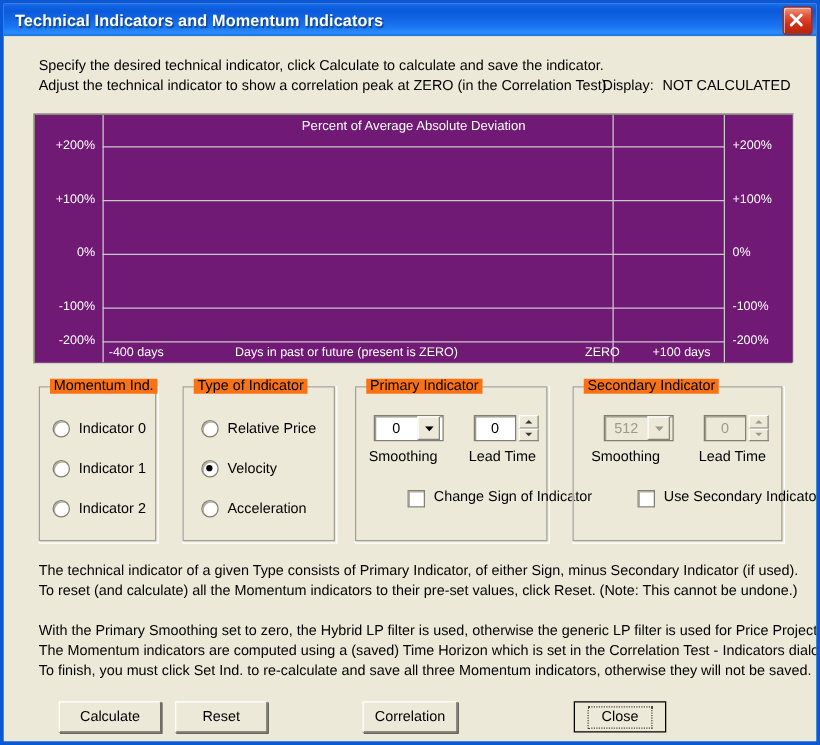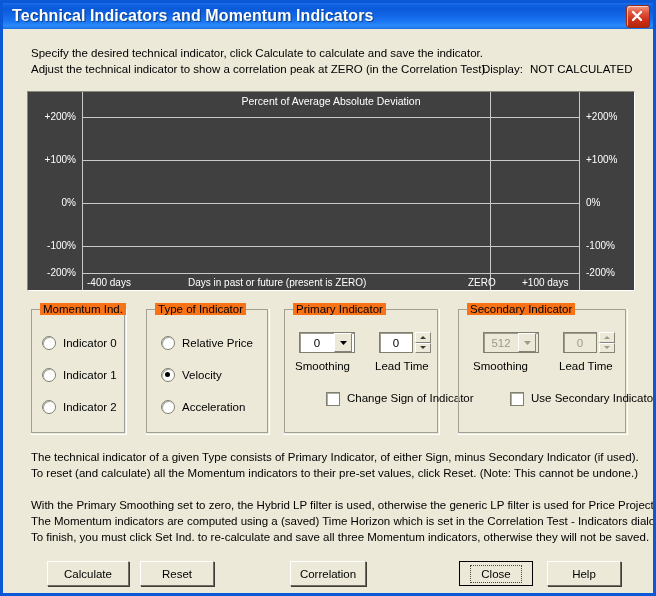"Technical Indicators and Momentum" .title-text { font-size: 16px -> 13px }
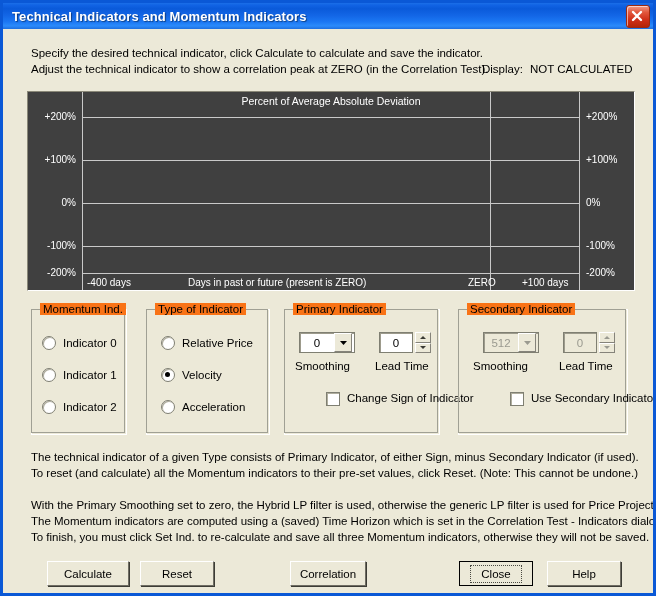"Percent of Average Absolute Deviation" .chart-inner { background: #404040 -> #701a75 }
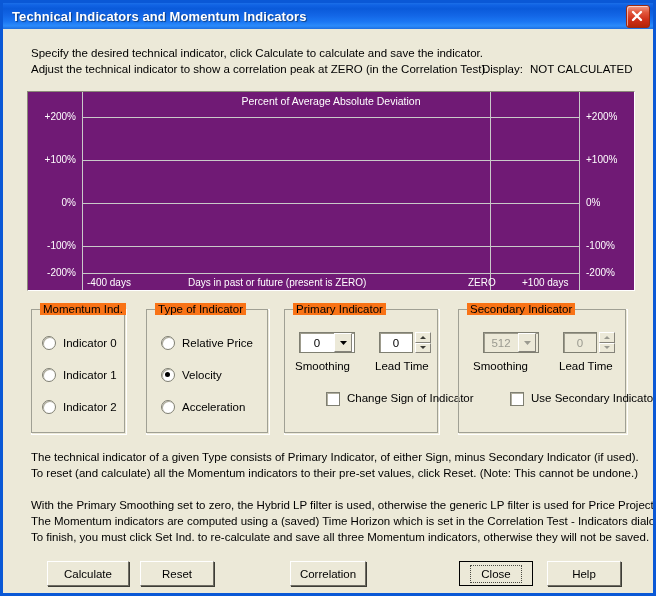"Help" div.btn { html: <div> <span>Help</span> </div> -> none }
